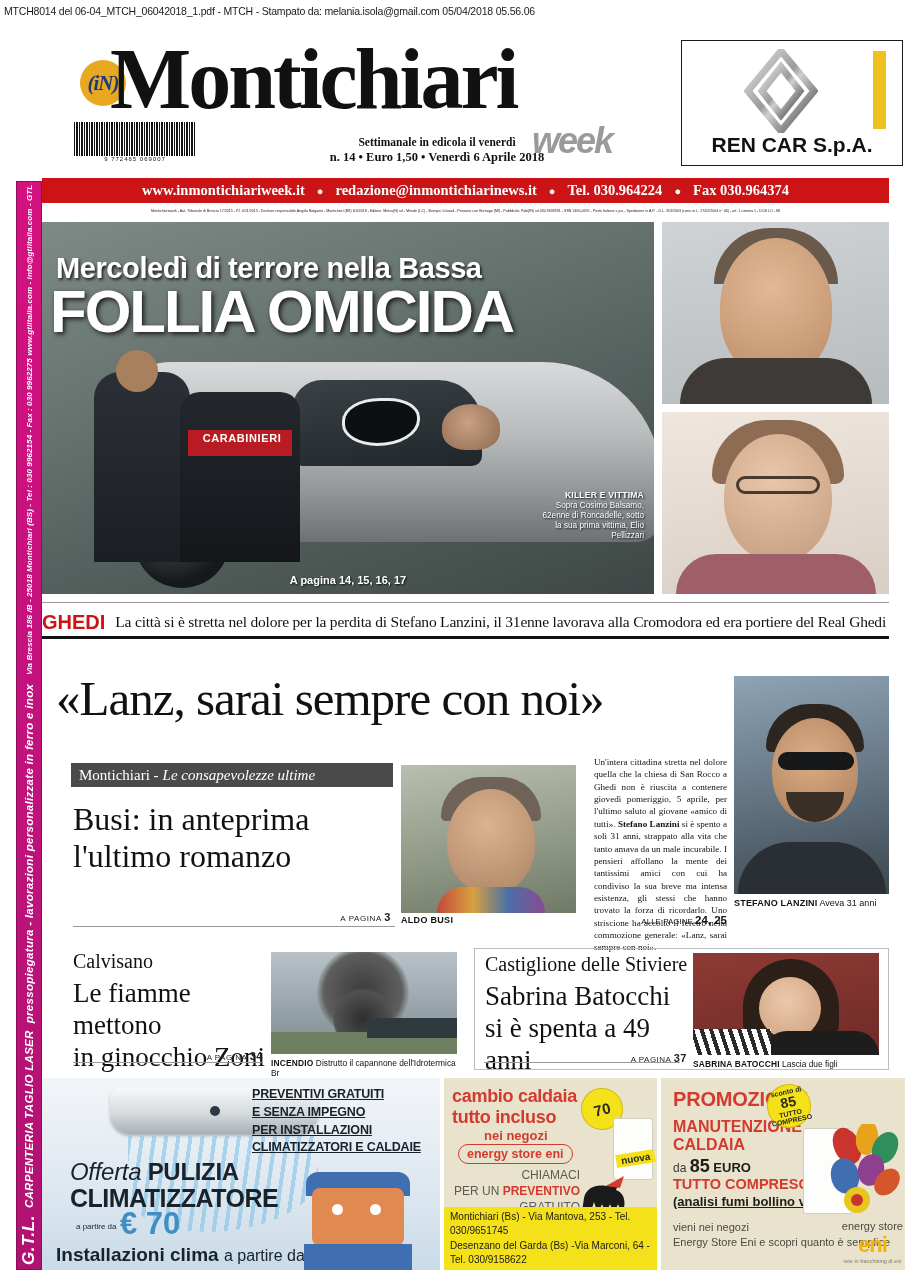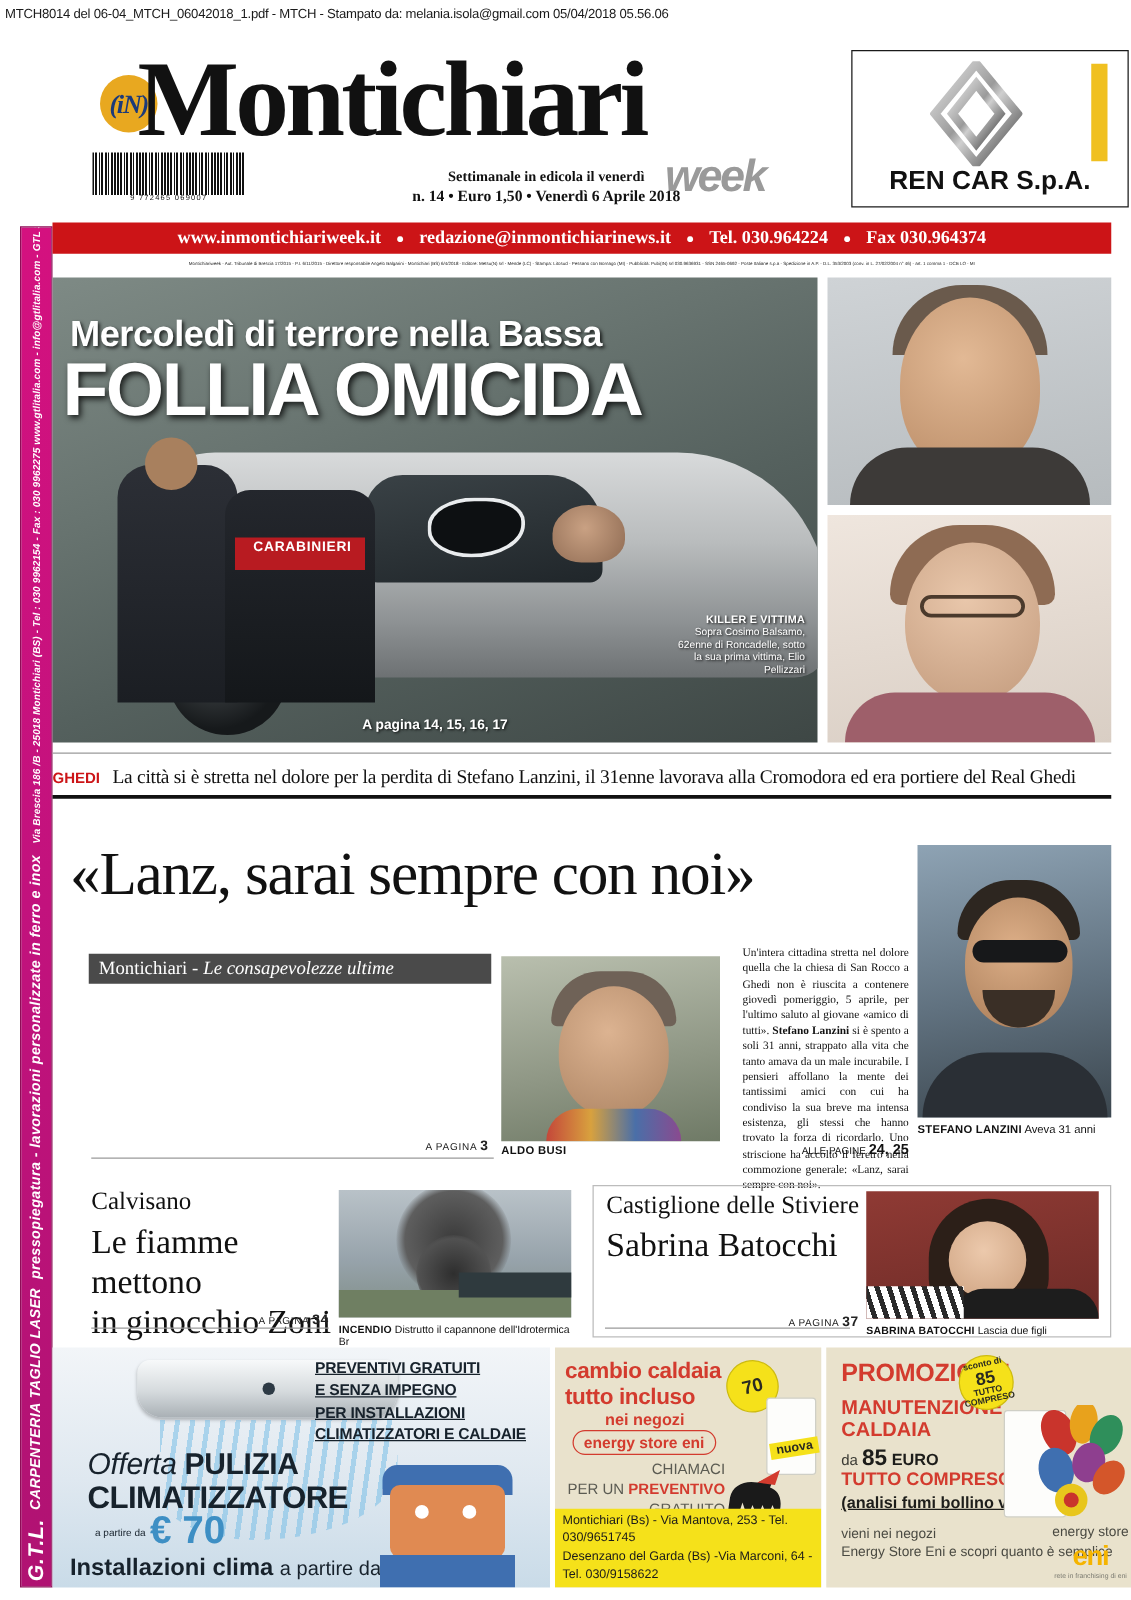"GHEDI" .ghedi-tag { font-size: 12px -> 20px }
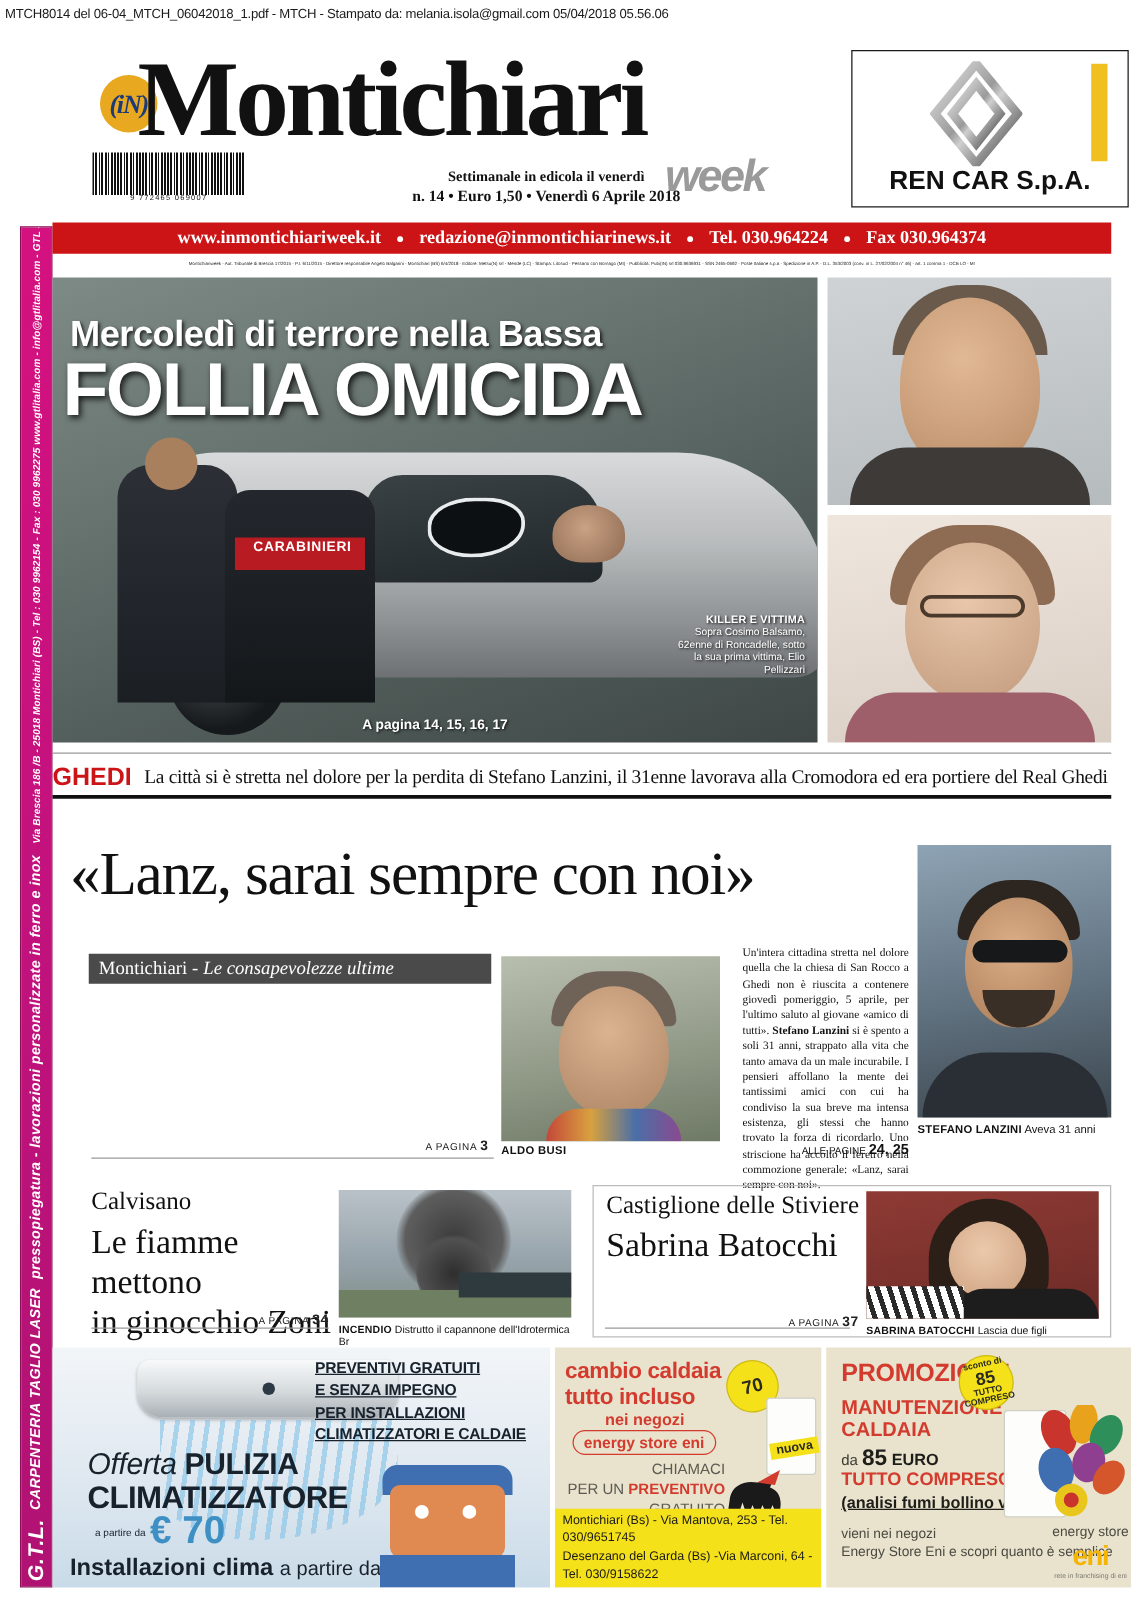"Busi: in anteprima" div.busi-head { html: none -> <div> <div>Busi: in anteprima</div> <div>l'ultimo romanzo</div> </div> }
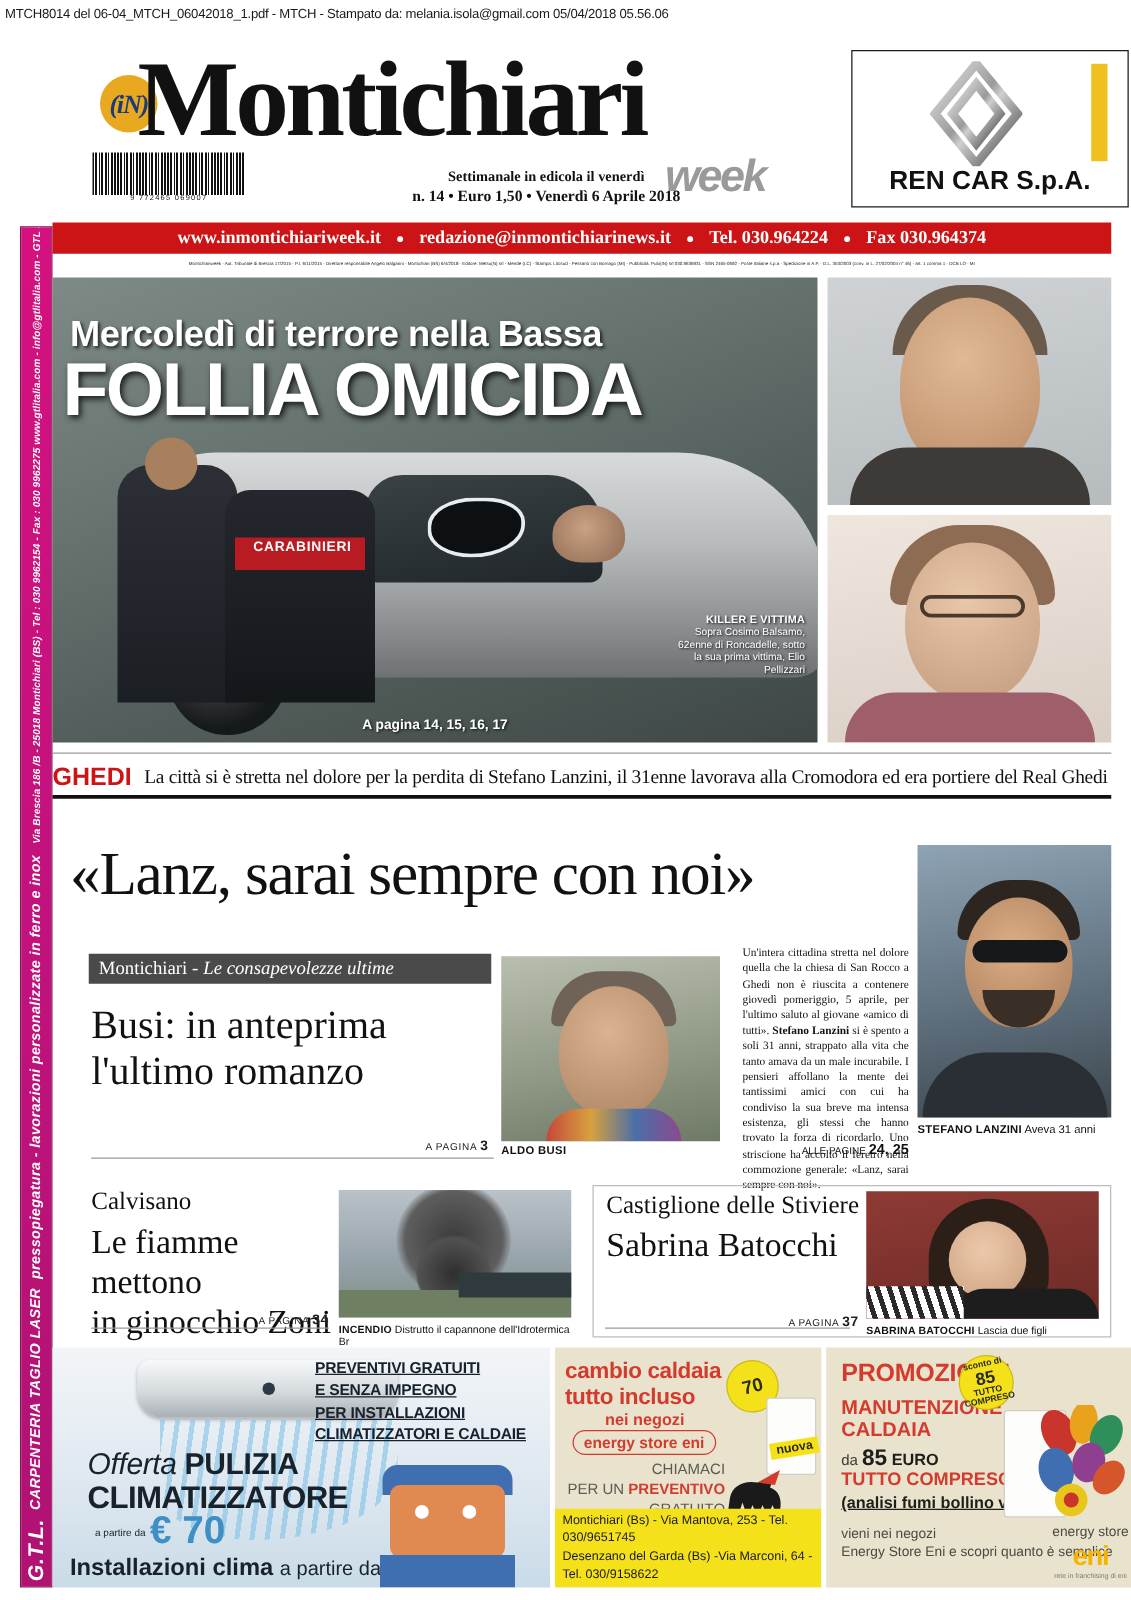"si è spenta a 49" div { html: none -> <div>si è spenta a 49 anni</div> }
